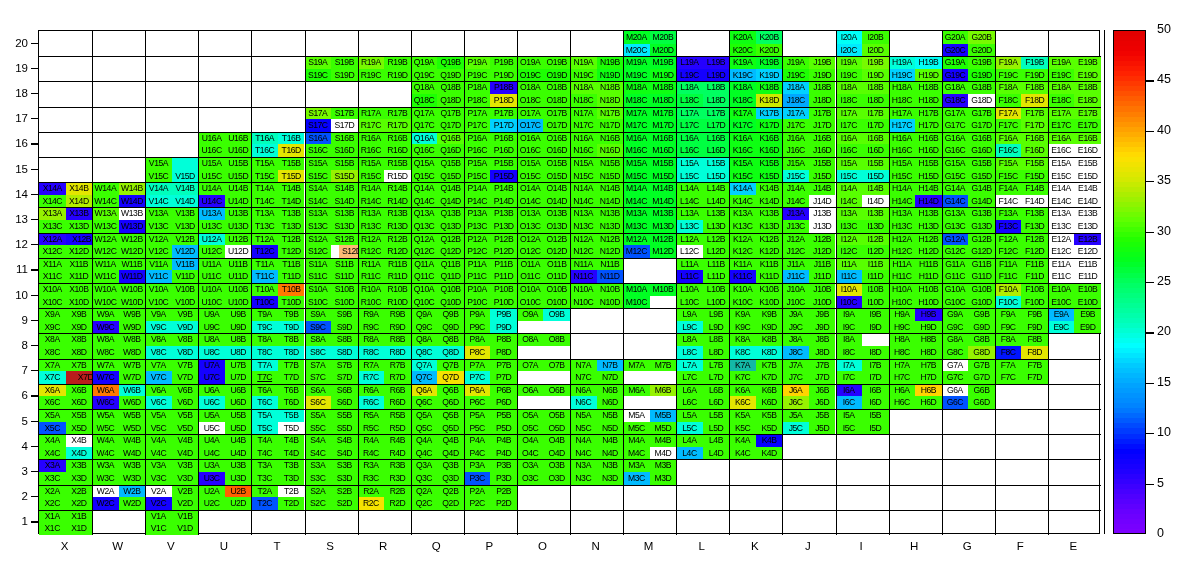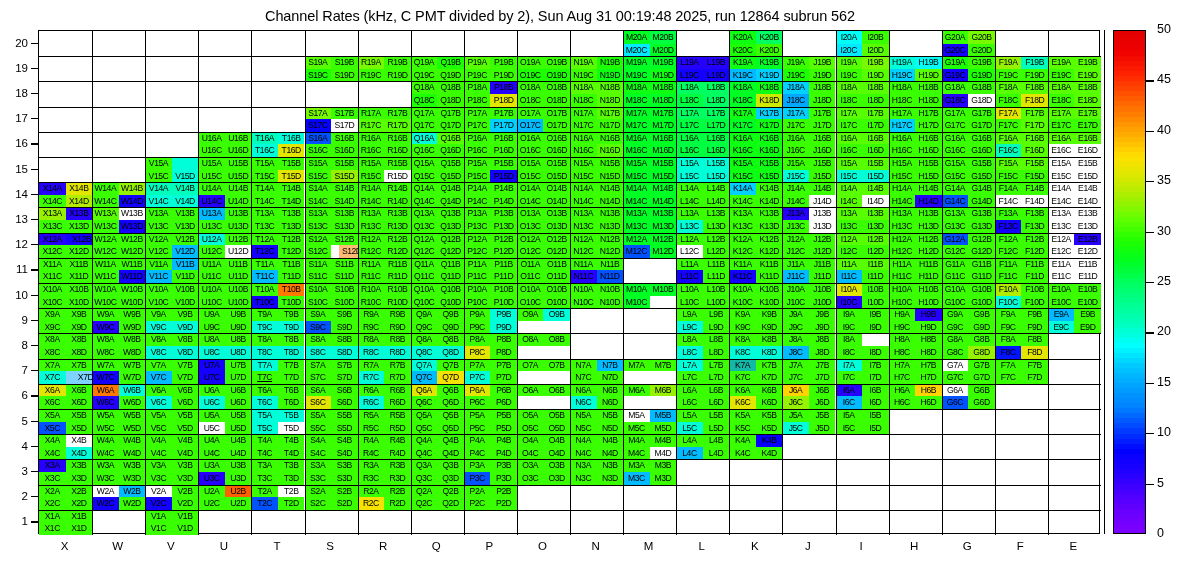"Channel Rates (kHz, C PMT" div { html: <div>Channel Rates (kHz, C PMT divided by 2), Sun Aug 31 00:19:48 2025, run 12864 subrun 562</div> -> none }
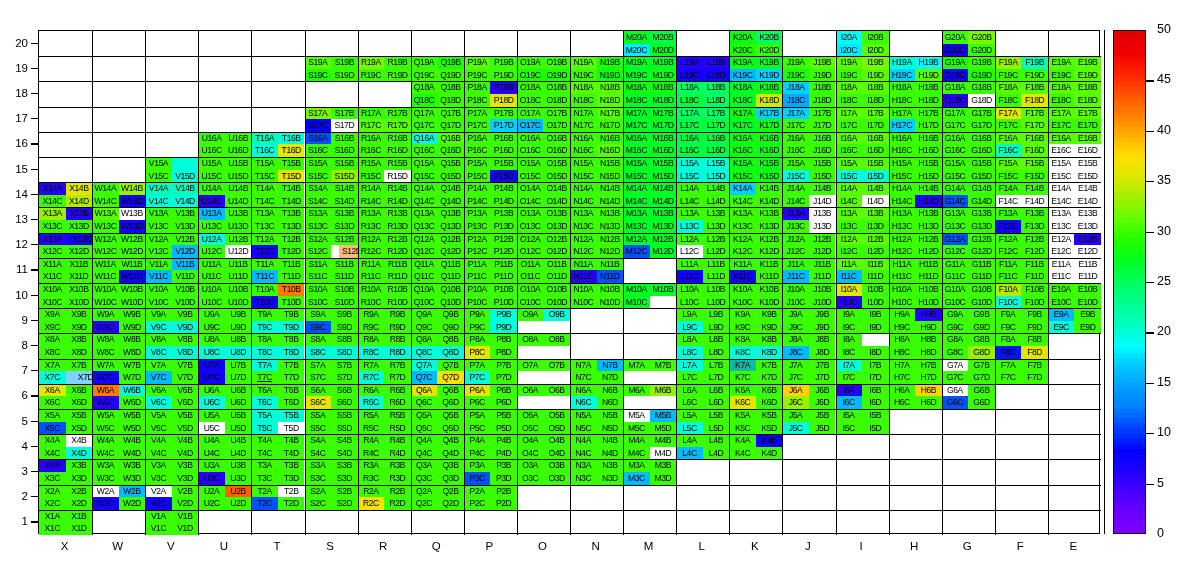"X7D" div.sub { background: #7dd3fc -> #b91c1c }
